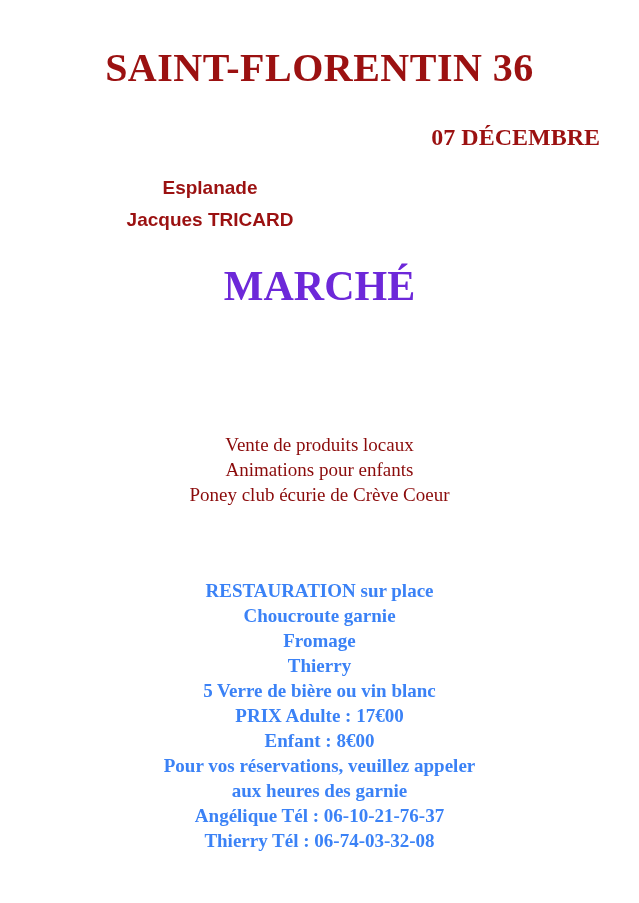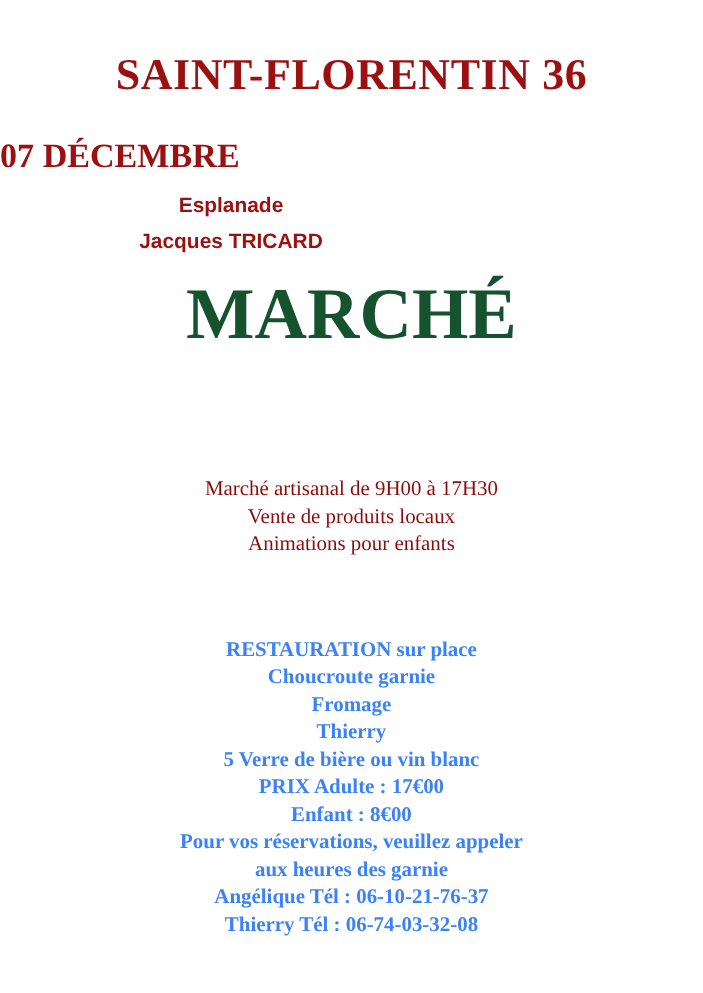"07 DÉCEMBRE" .line-date { font-size: 31px -> 24px; text-align: none -> right }
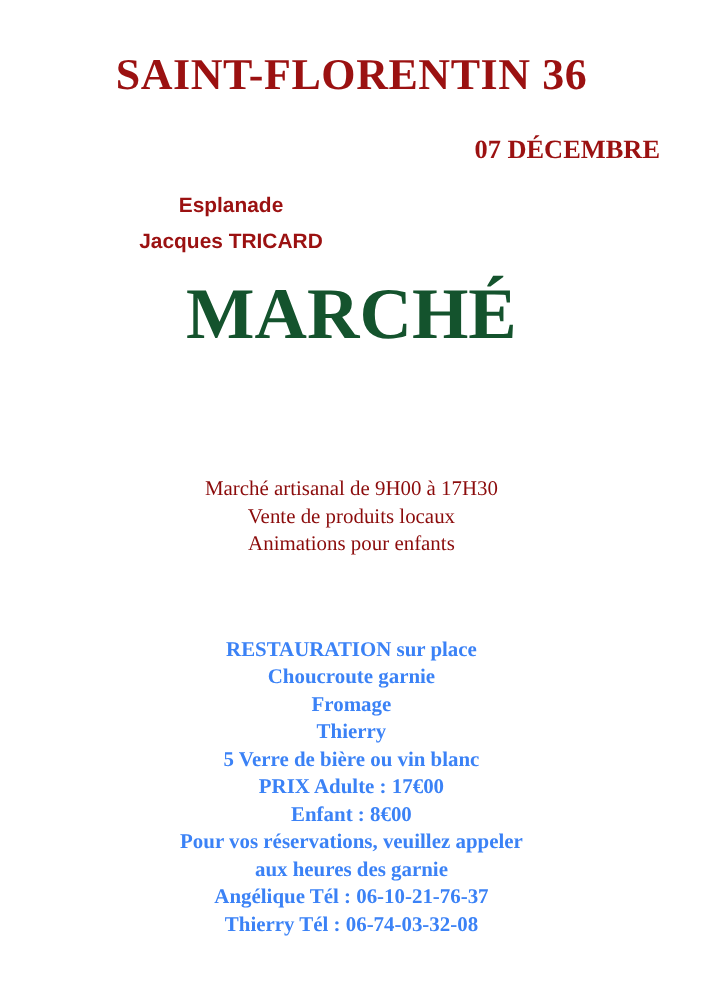"MARCHÉ" .title-main { color: #14532d -> #6d28d9; font-size: 66px -> 42px }
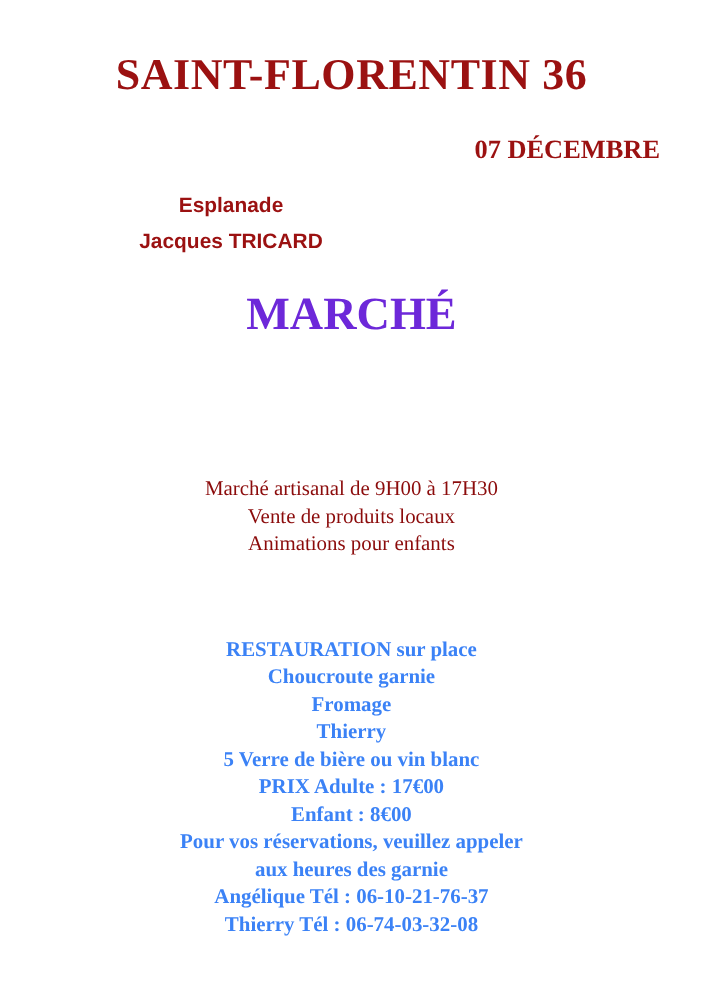"Marché artisanal de 9H00 à" div { html: <div>Marché artisanal de 9H00 à 17H30</div> -> none }
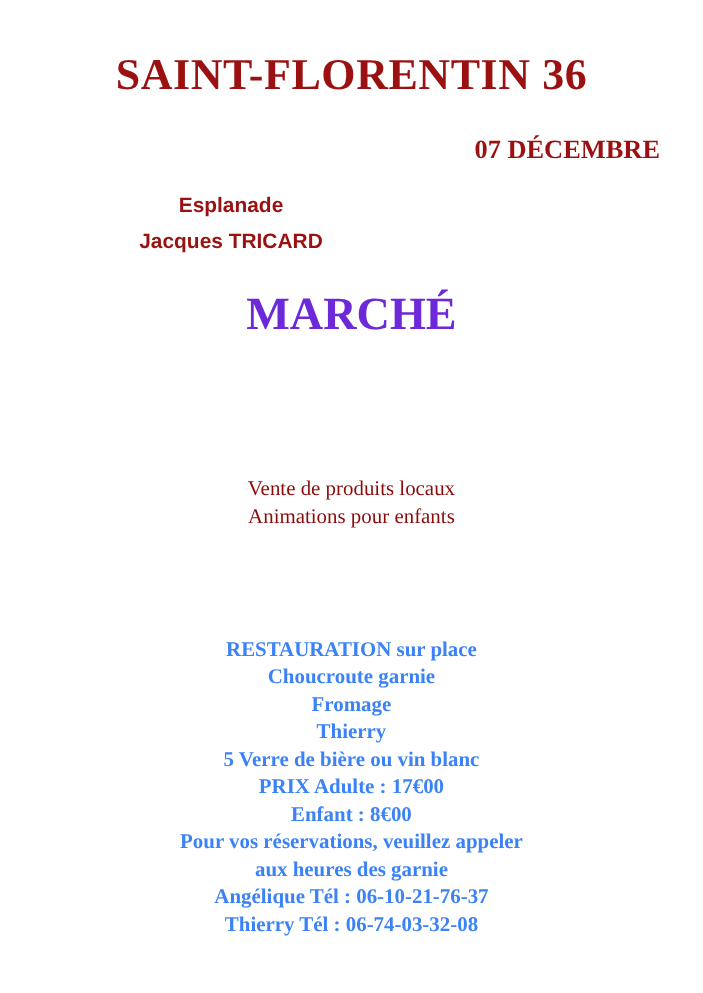"Poney club écurie de Crève" div { html: none -> <div>Poney club écurie de Crève Coeur</div> }
